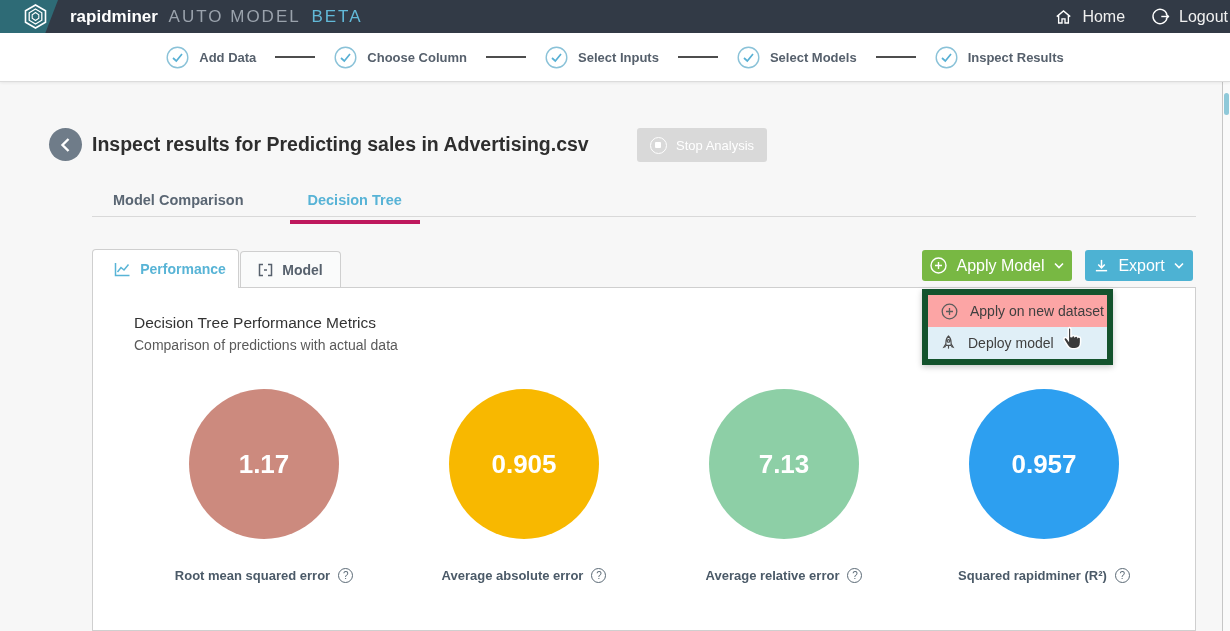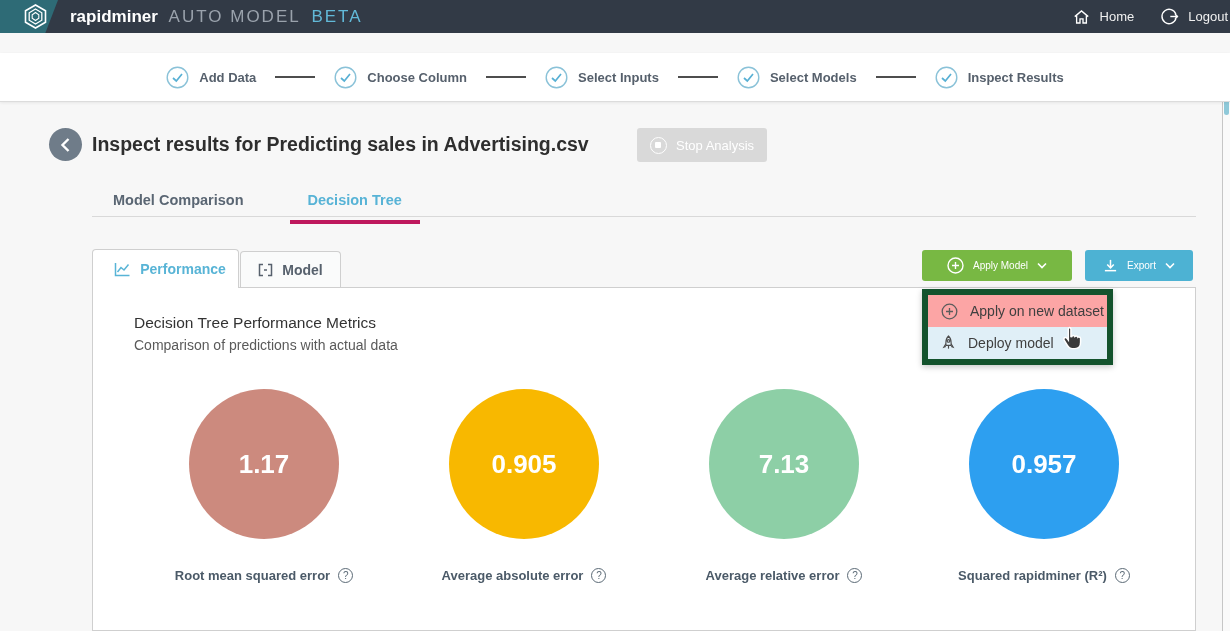"Home" .hdr-item { font-size: 13px -> 16px }
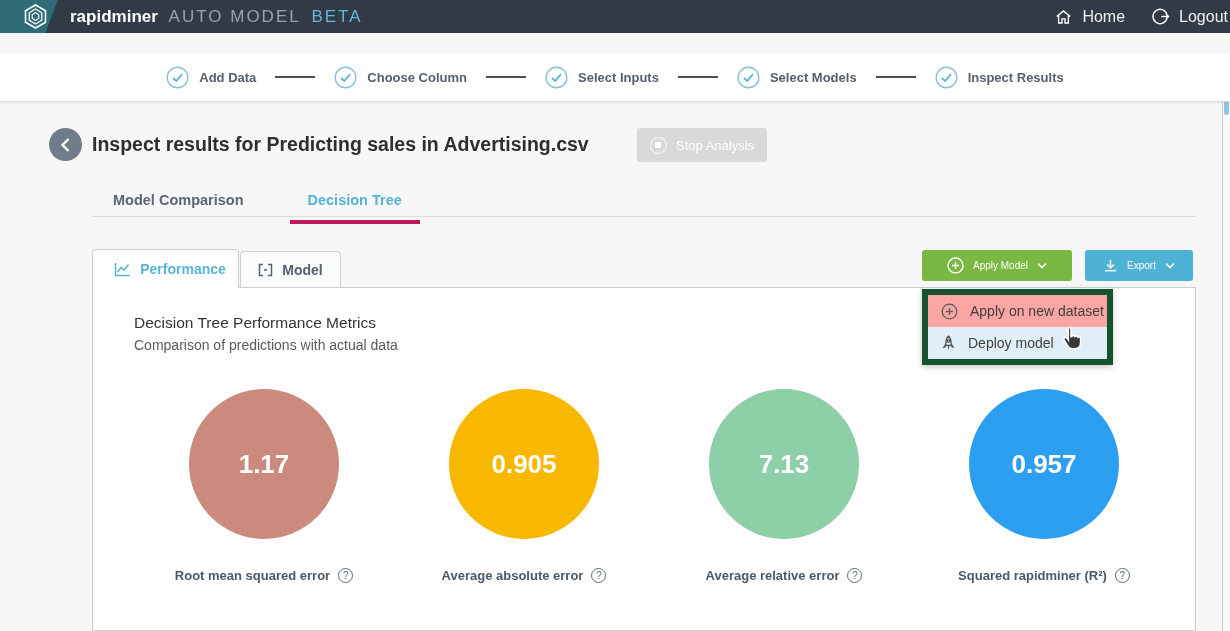"Add Data" .stepper { margin-top: 20px -> none }
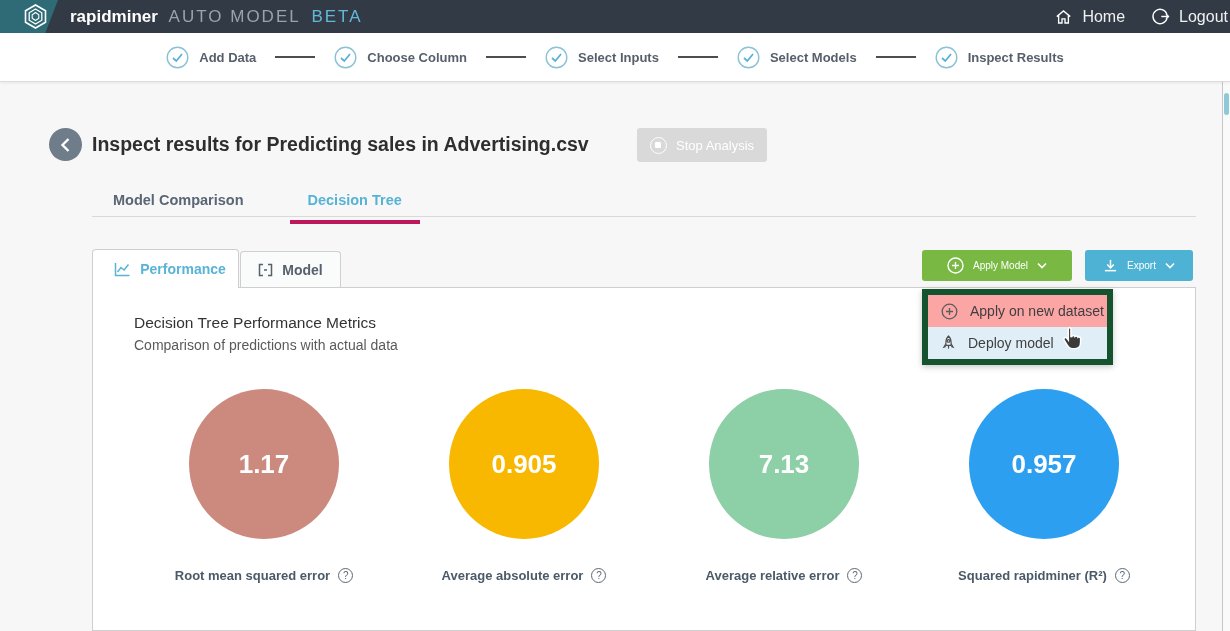"Apply Model" .btn { font-size: 10px -> 16px }
